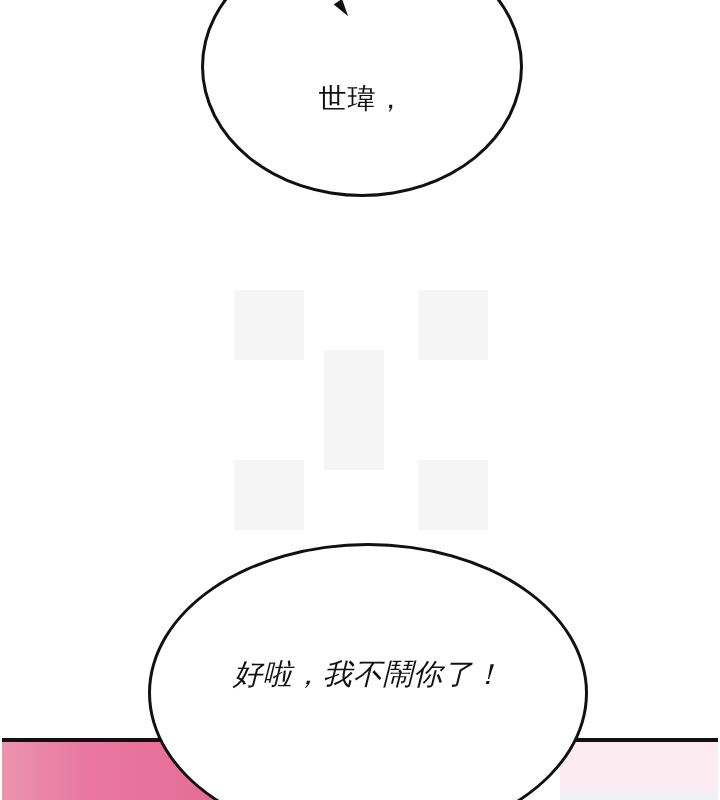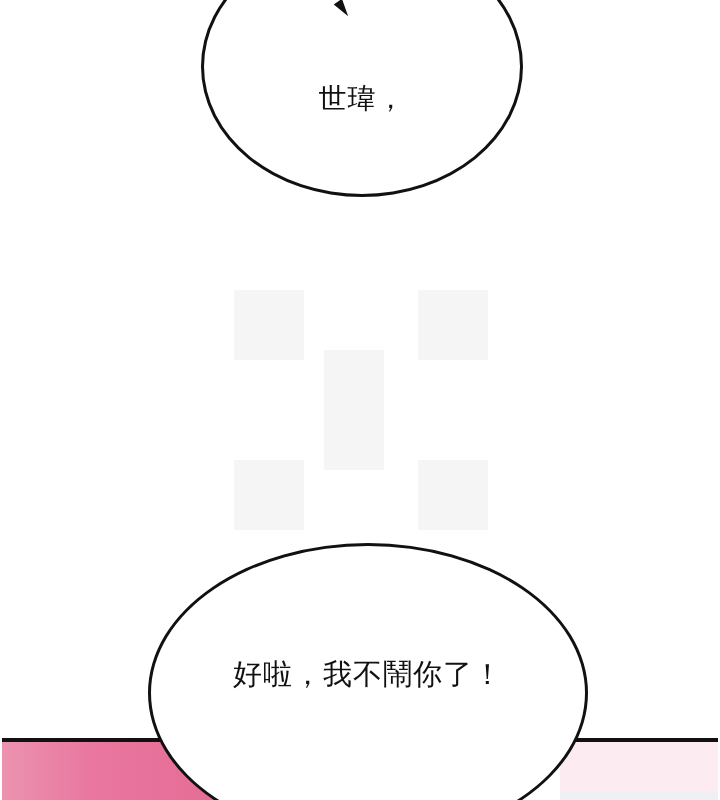"好啦，我不鬧你了！" .bubble-bottom .text { font-style: none -> italic }
